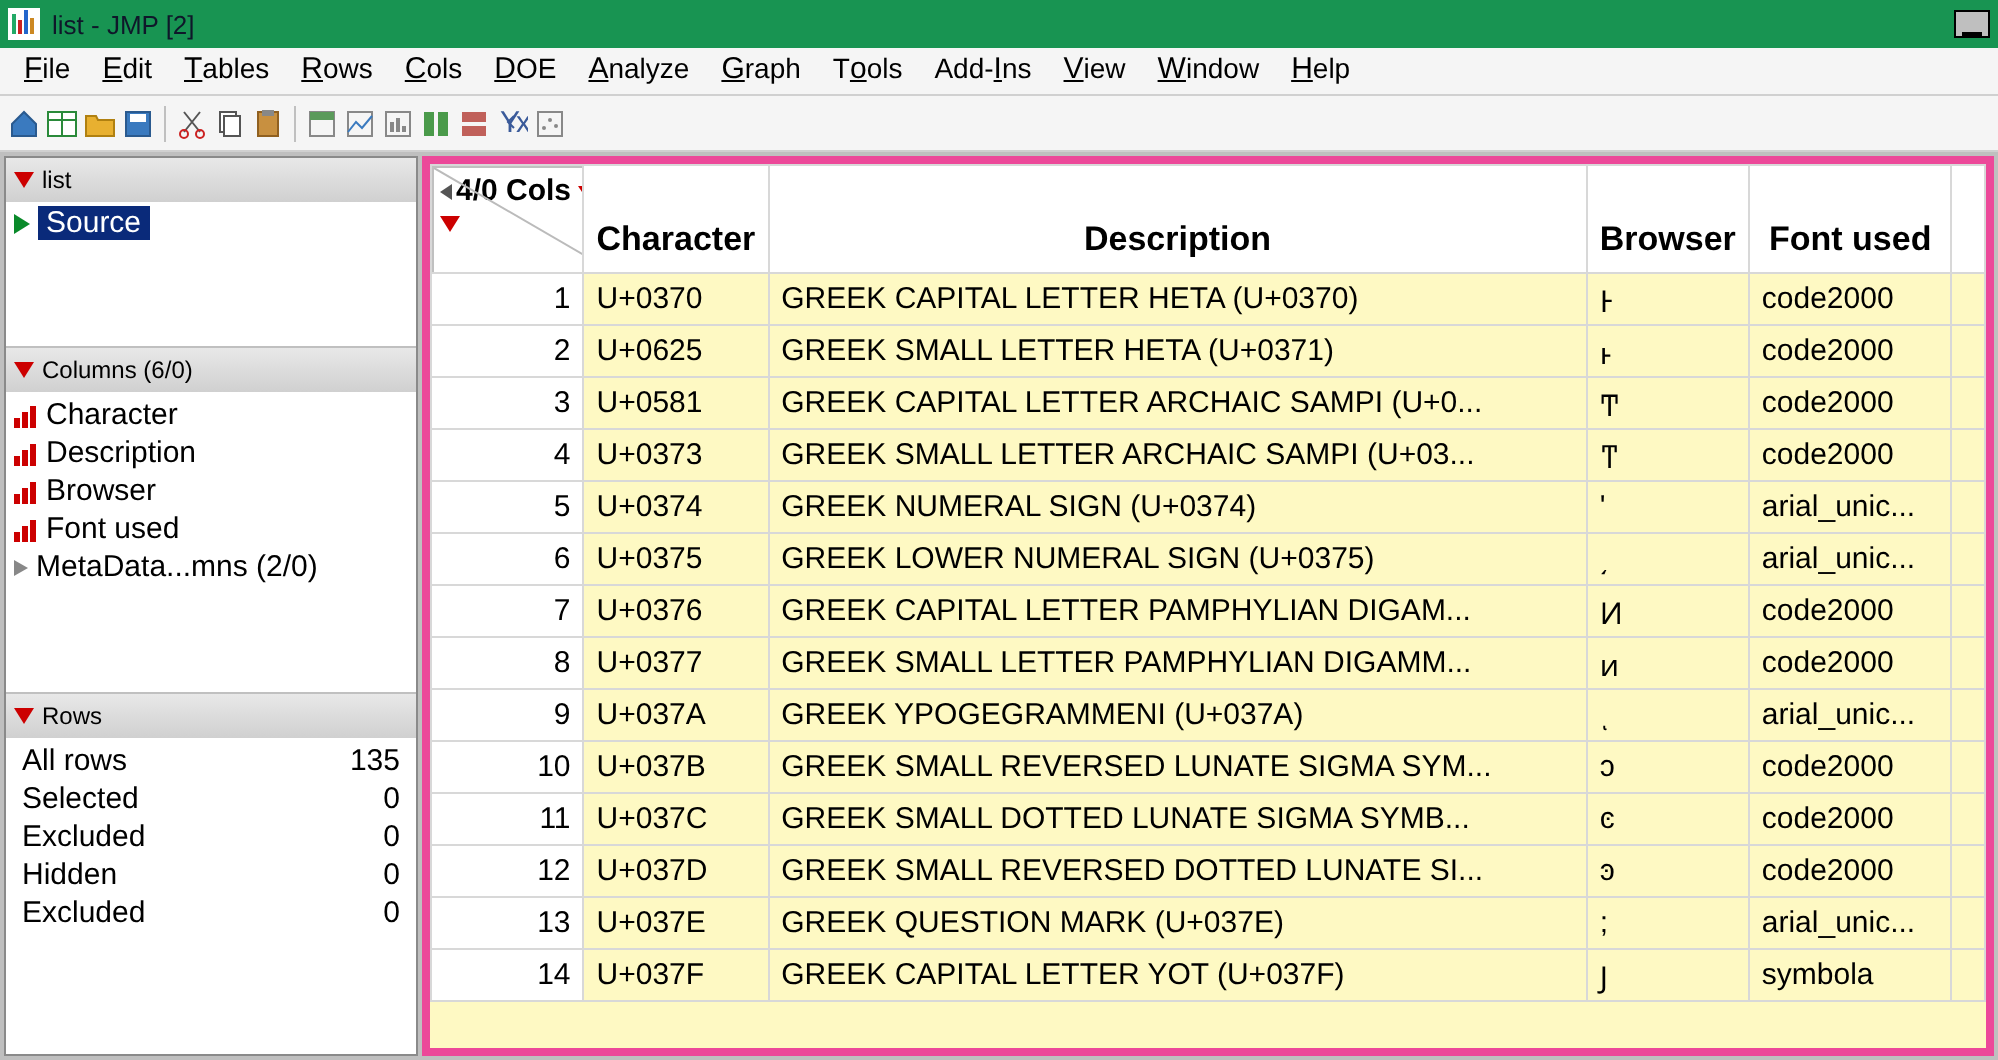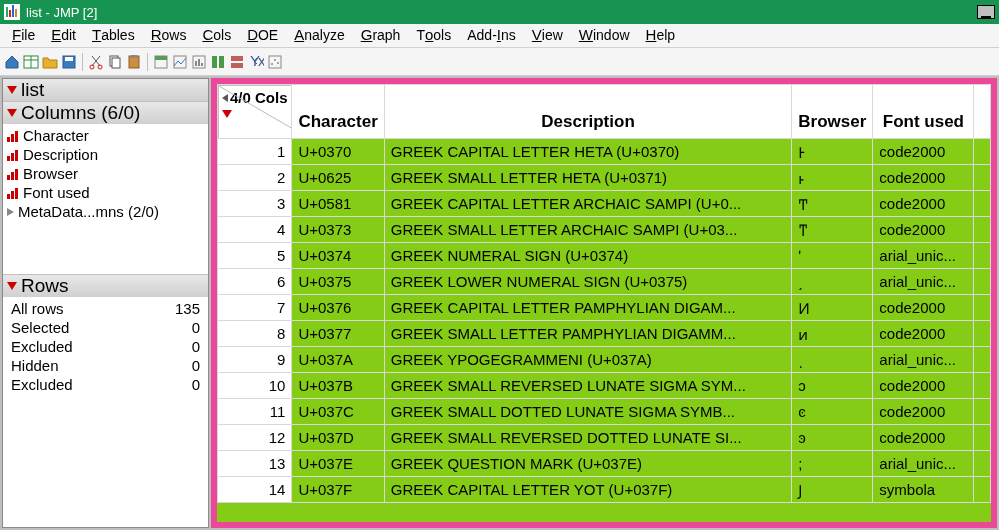"list - JMP [2]" .titlebar .title-text { color: #ffffff -> #0f172a }
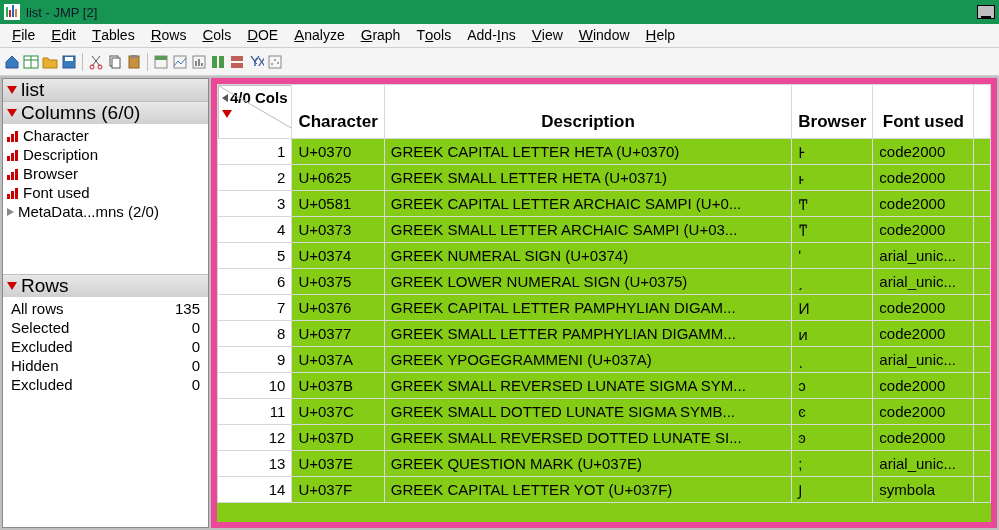"list" .panel-header .title { font-size: 19px -> 12px }
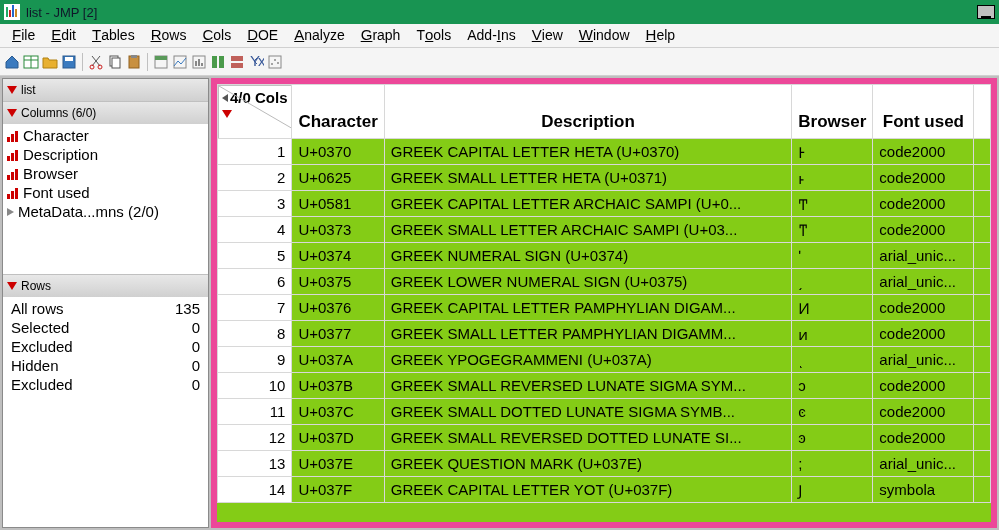"4/0 Cols" .right-panel { background: #84cc16 -> #fef9c3; border: 6px solid #ec4899 -> 4px solid #ec4899 }
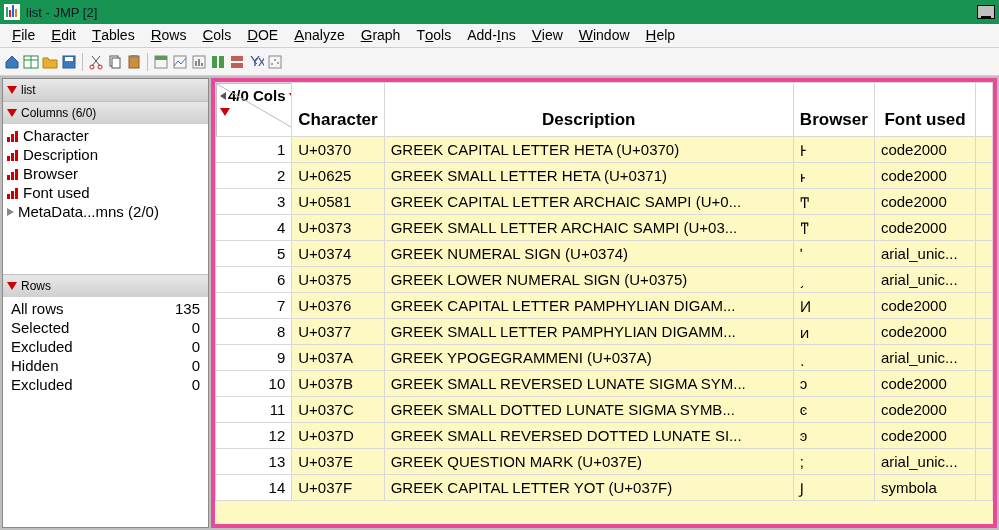"Source" div.panel-body { html: none -> <div> <div> <span></span> <span> <span>Source</span> </span> </div> </div> }
